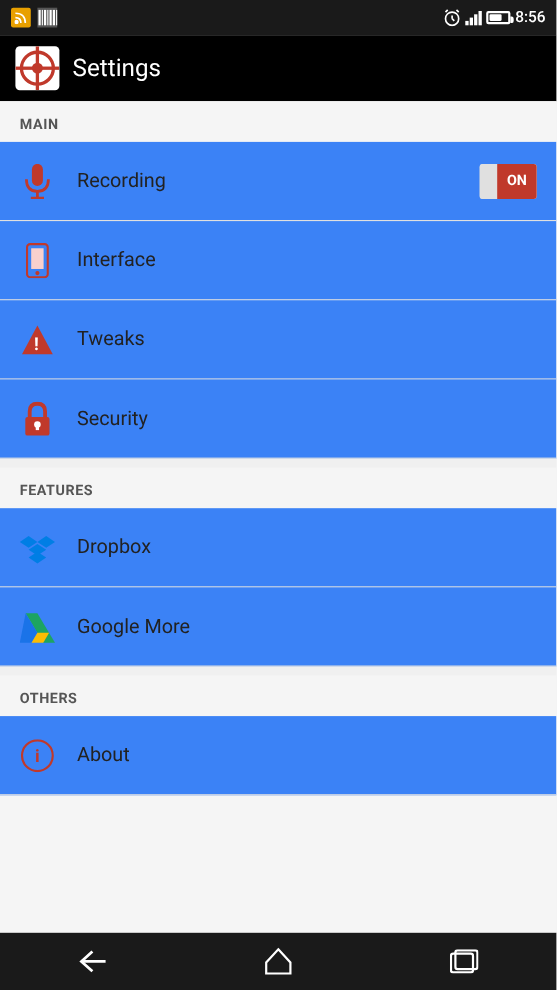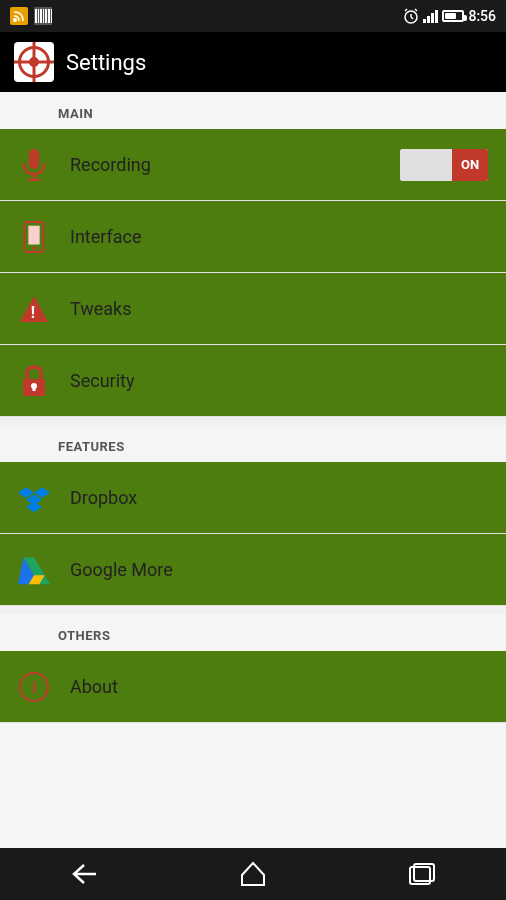"MAIN" .section-header { margin-left: 40px -> none }
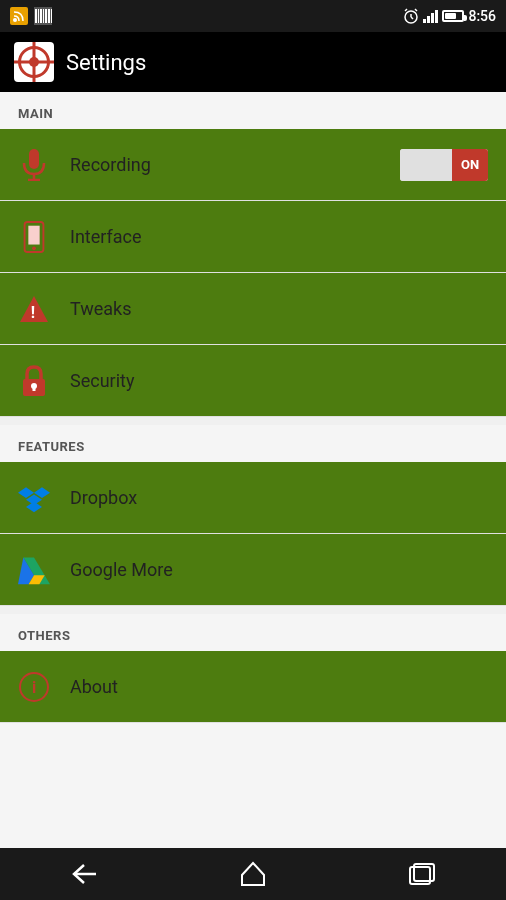"Recording" .menu-item { background: #4d7c0f -> #3b82f6 }
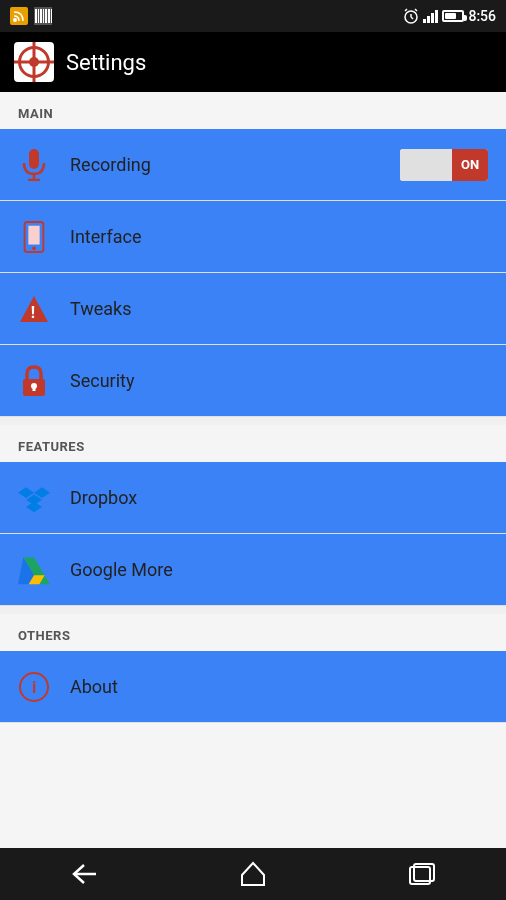"ON" .toggle-switch { width: 88px -> 52px }
